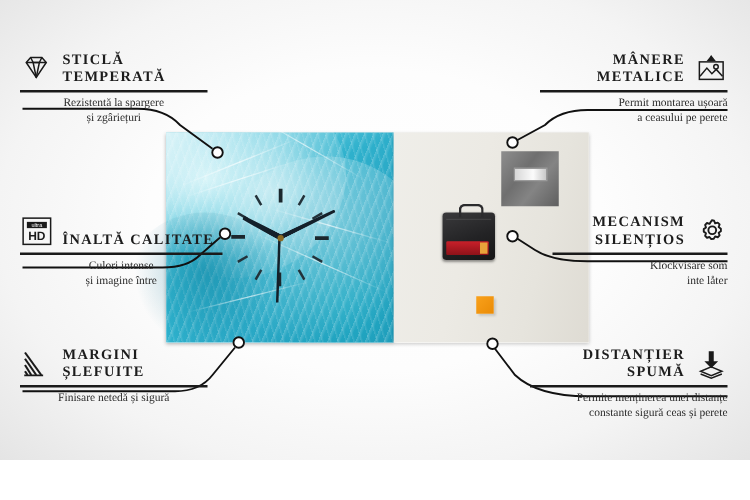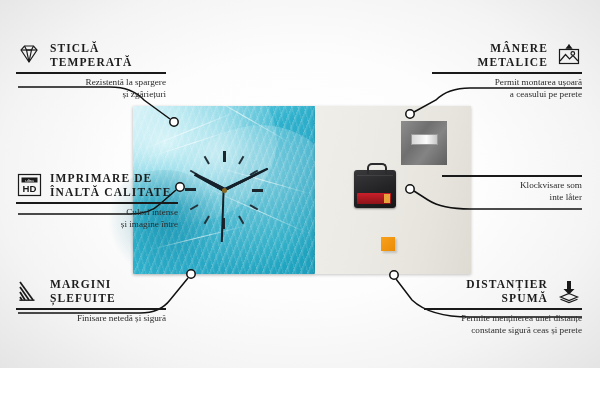"Rezistentă la spargere" .co-left .co-sub { text-align: right -> center }
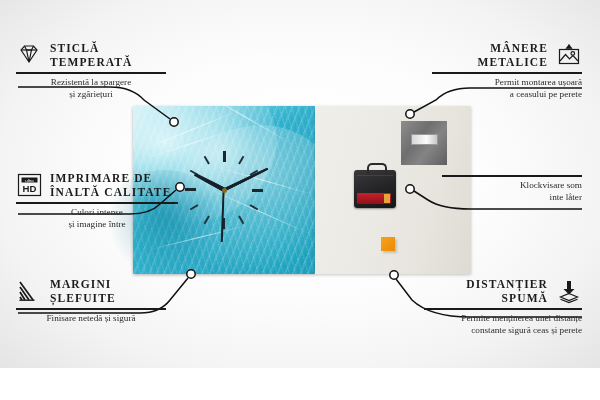"IMPRIMARE DE" span { html: <span>IMPRIMARE DE</span> -> none }
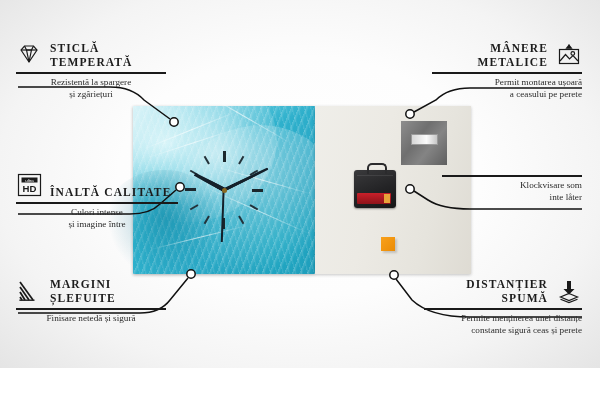"MECANISM" div.co-title { html: none -> <div> <span> <span>MECANISM</span><br> <span>SILENȚIOS</span> </span> <span> <svg> <g> <path></path> <circle></circle> </g> </svg> </span> </div> }
